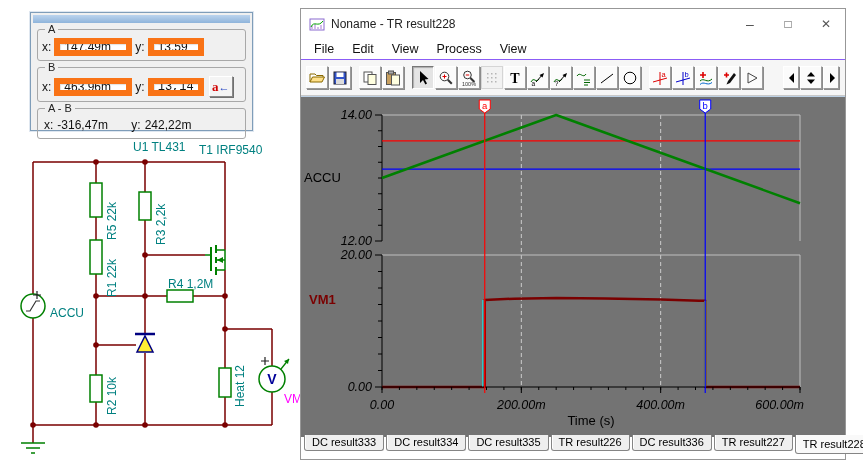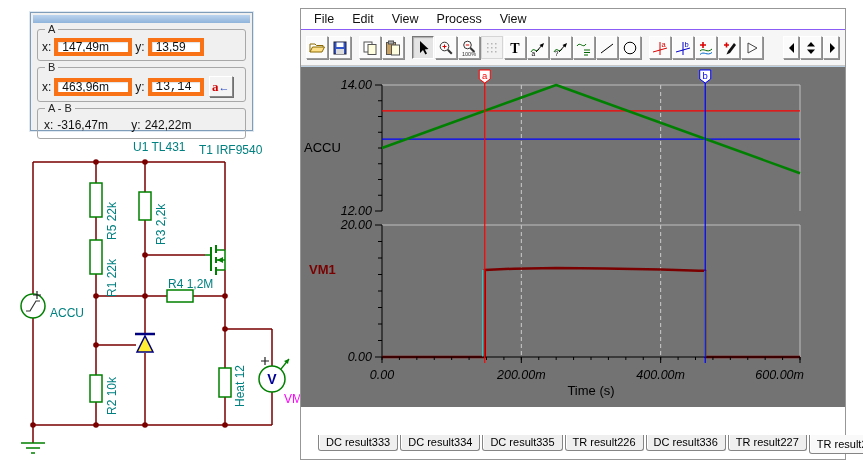"Noname - TR result228" div.titlebar { html: none -> <div> <svg> <rect></rect> <path></path> <path></path> </svg> <span>Noname - TR result228</span> <span> <span>–</span> <span>□</span> <span>✕</span> </span> </div> }
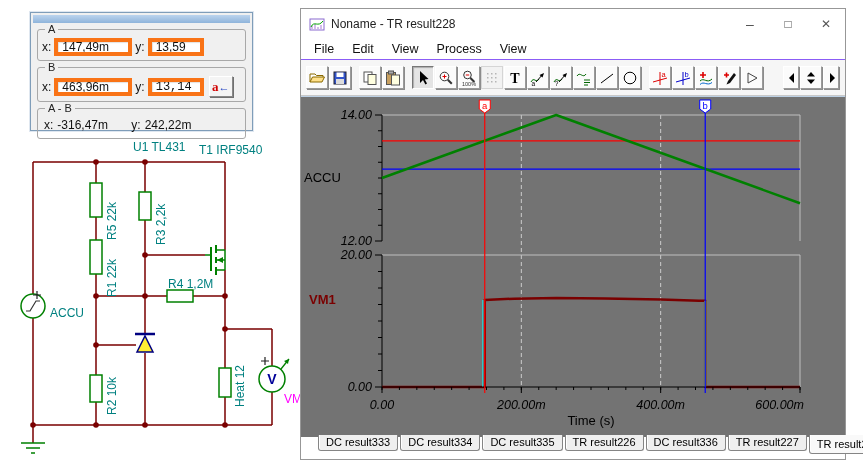"147,49m" .cp-row input { border: 4px solid #f97316 -> 6px solid #f97316 }
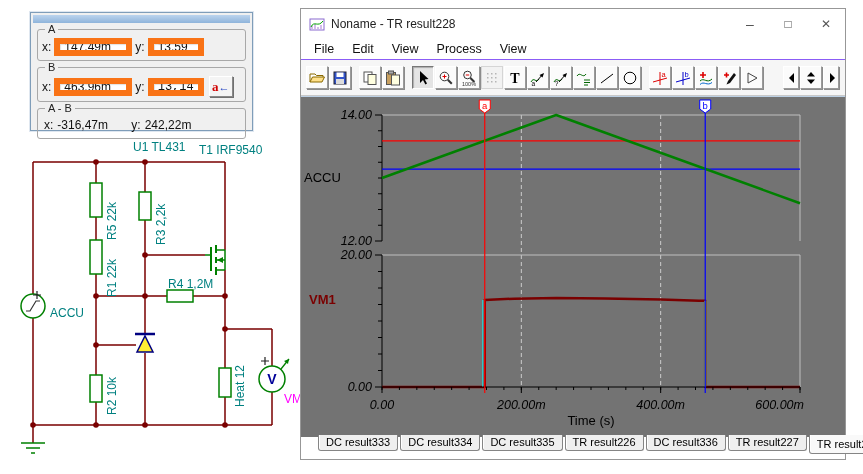"DC result333" .tabbar { left: 17px -> 3px }
